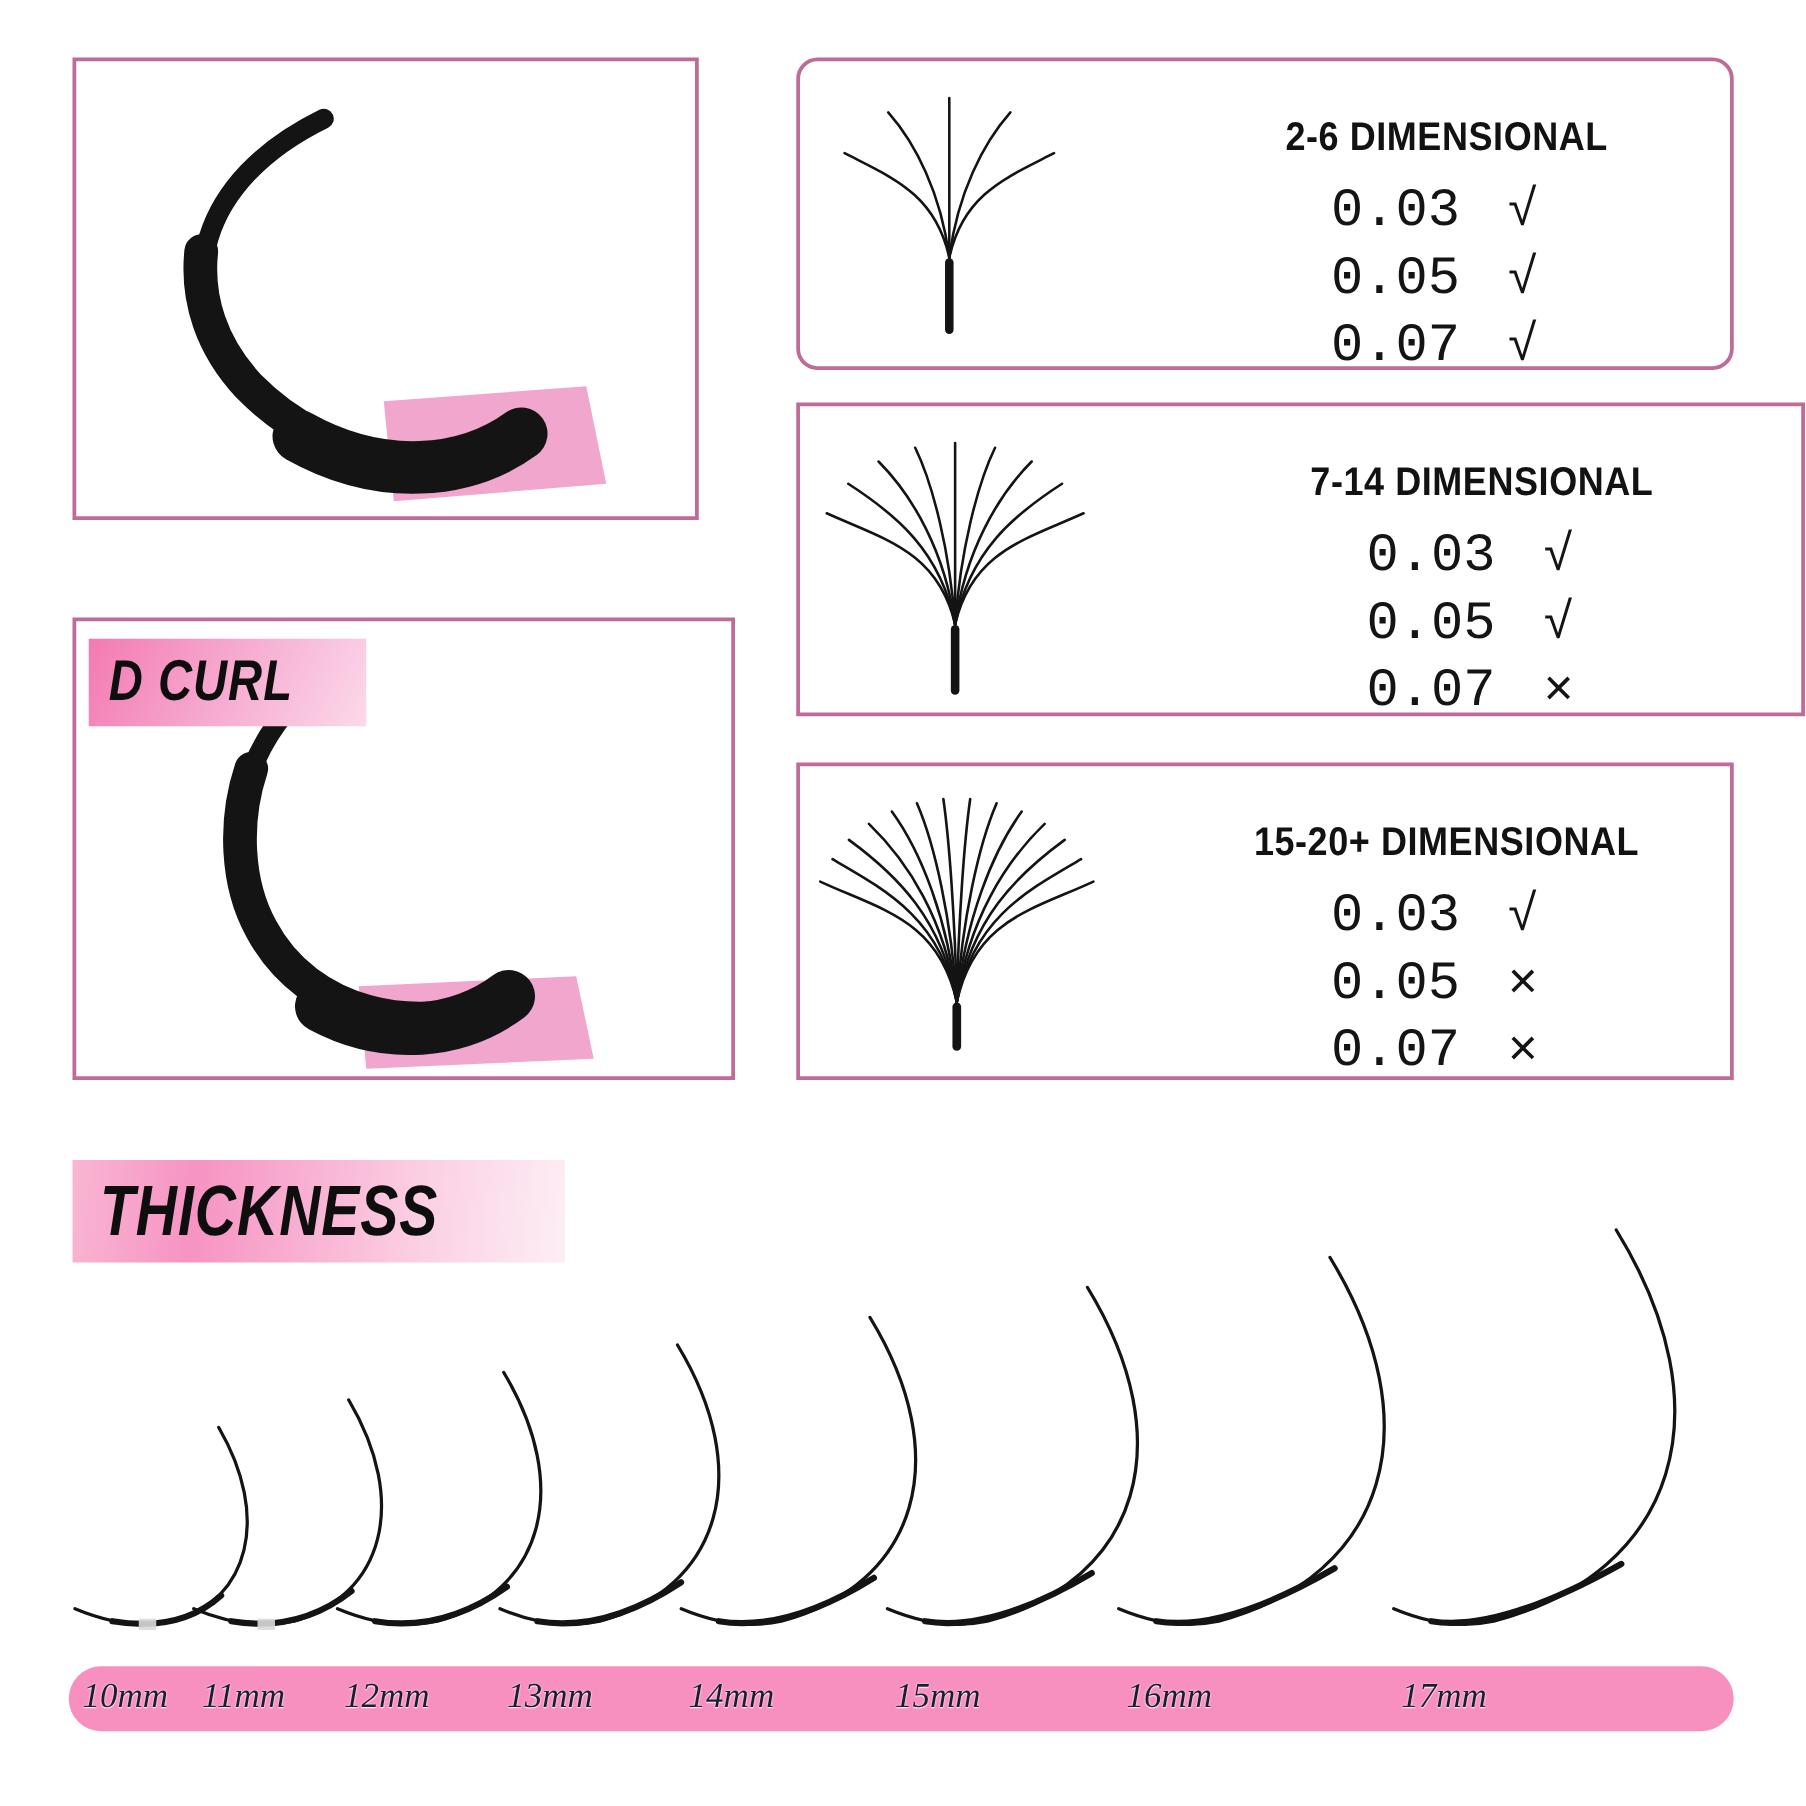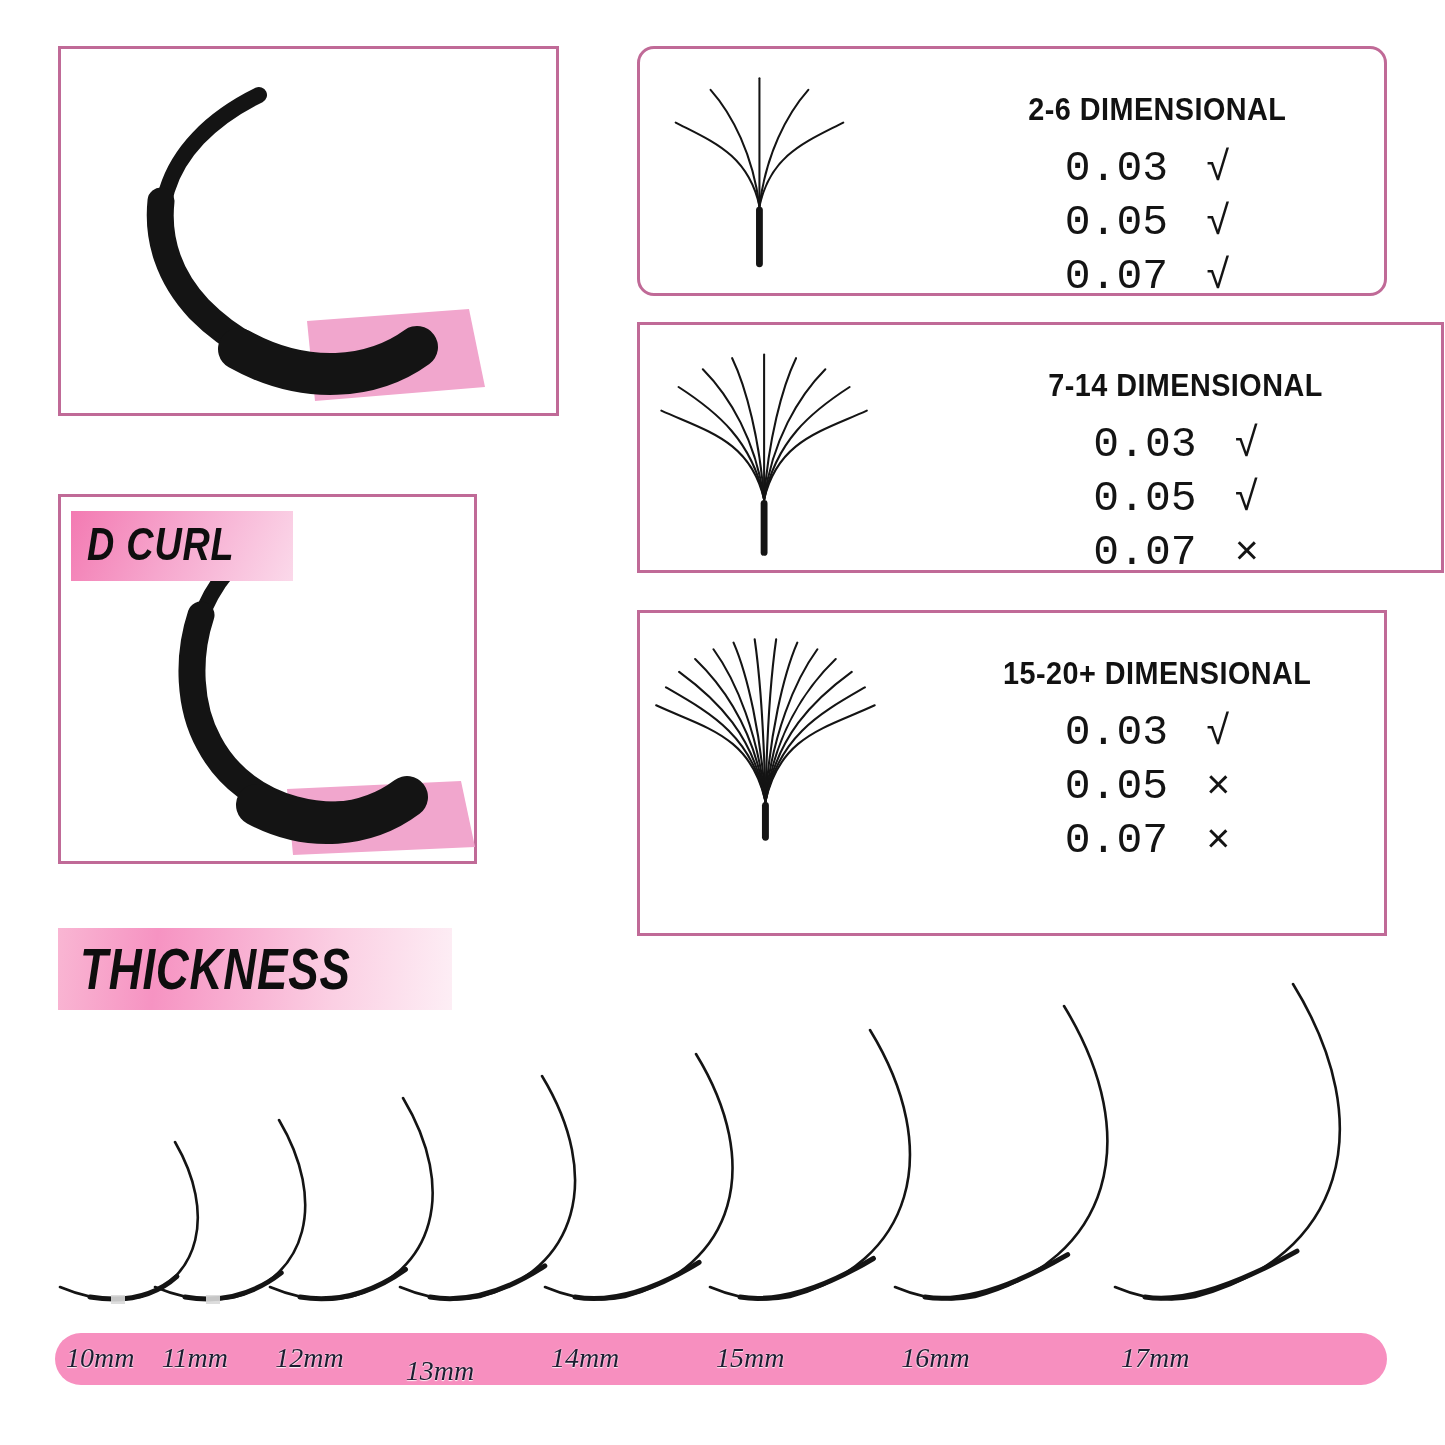"D CURL" section.card { width: 419px -> 530px }
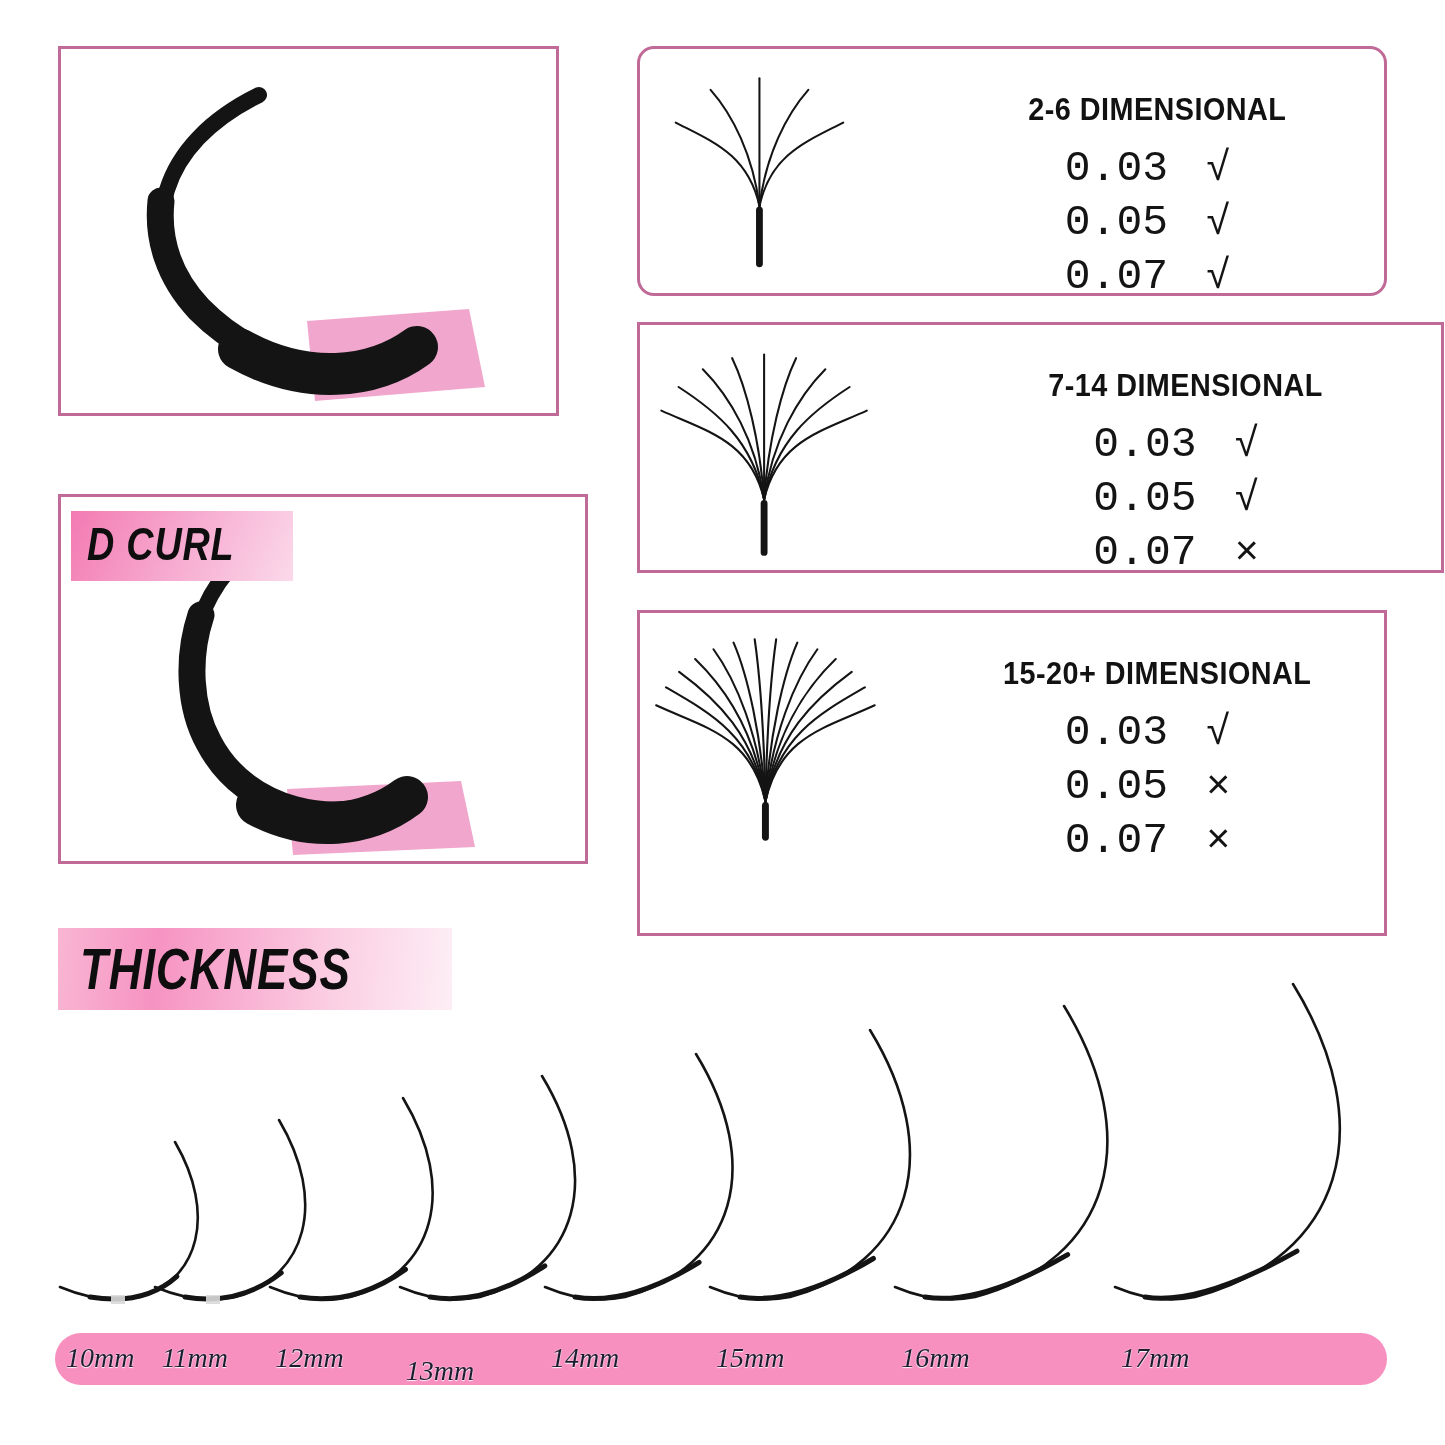"15-20+ DIMENSIONAL" section.card { height: 326px -> 254px }
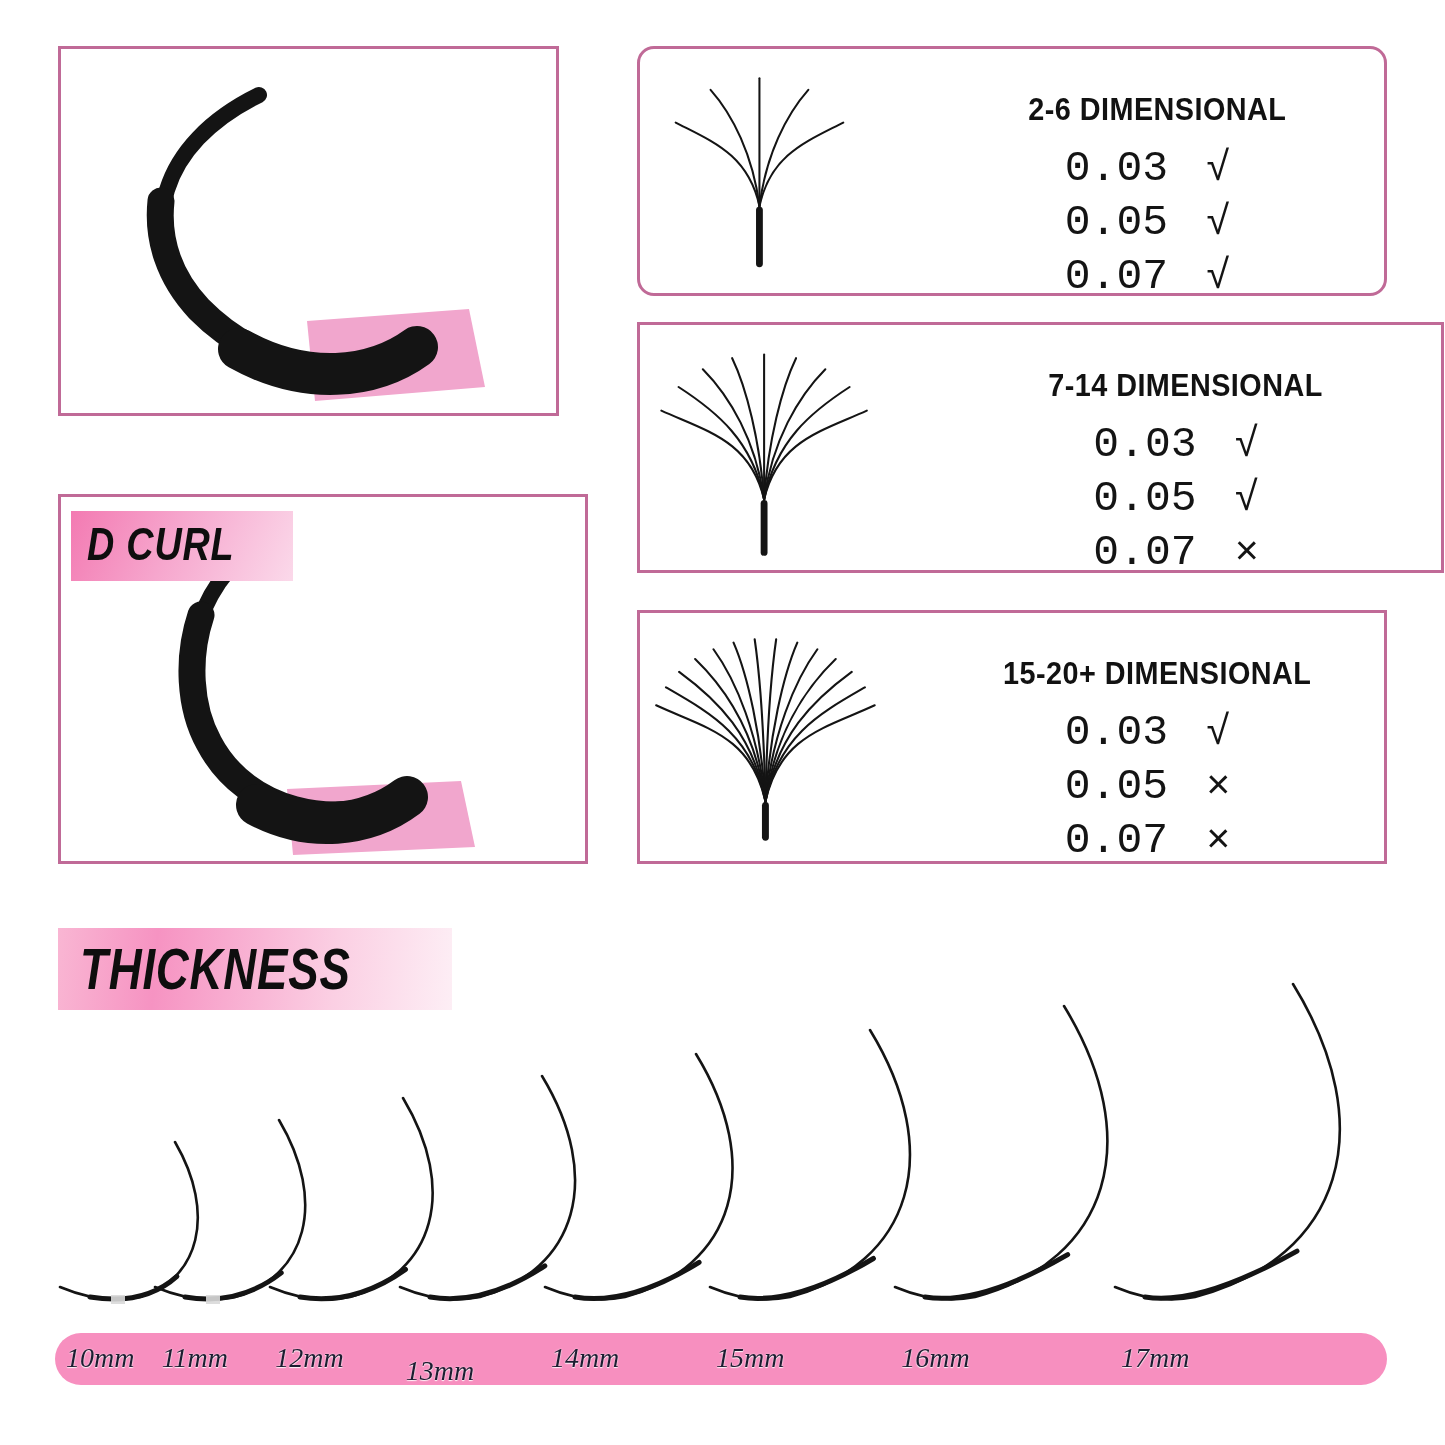"13mm" span.mm-label { margin-top: 13px -> none }
